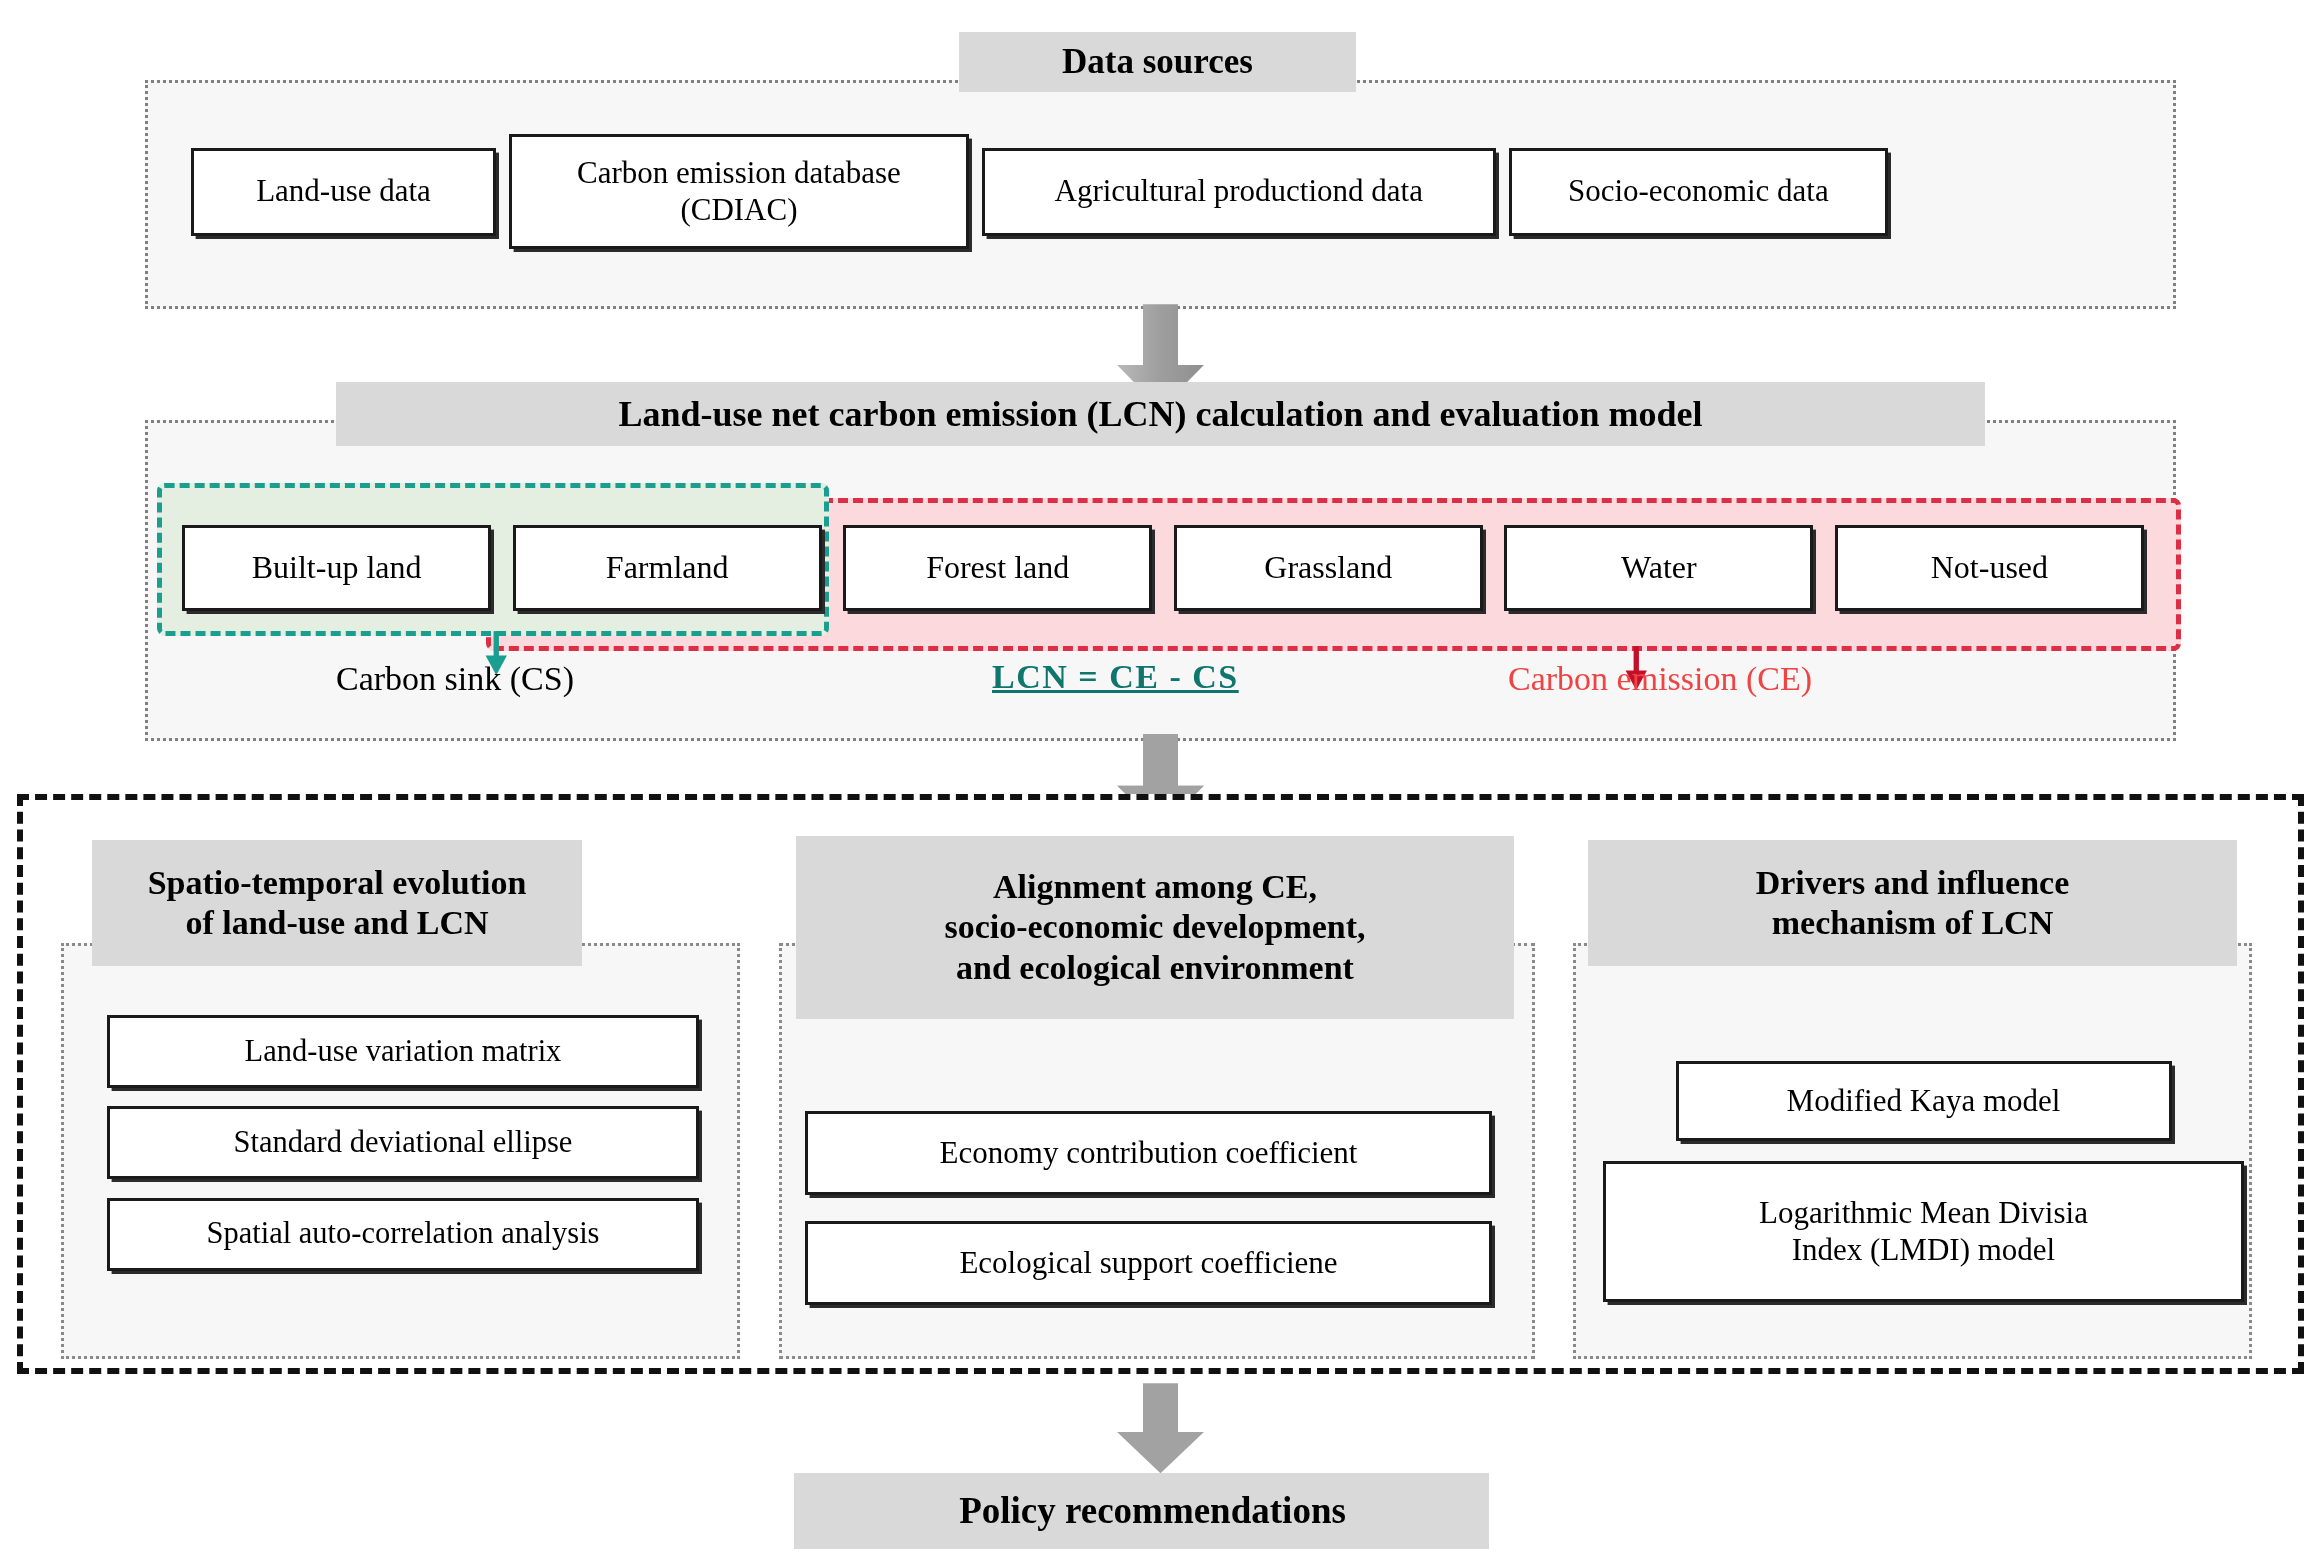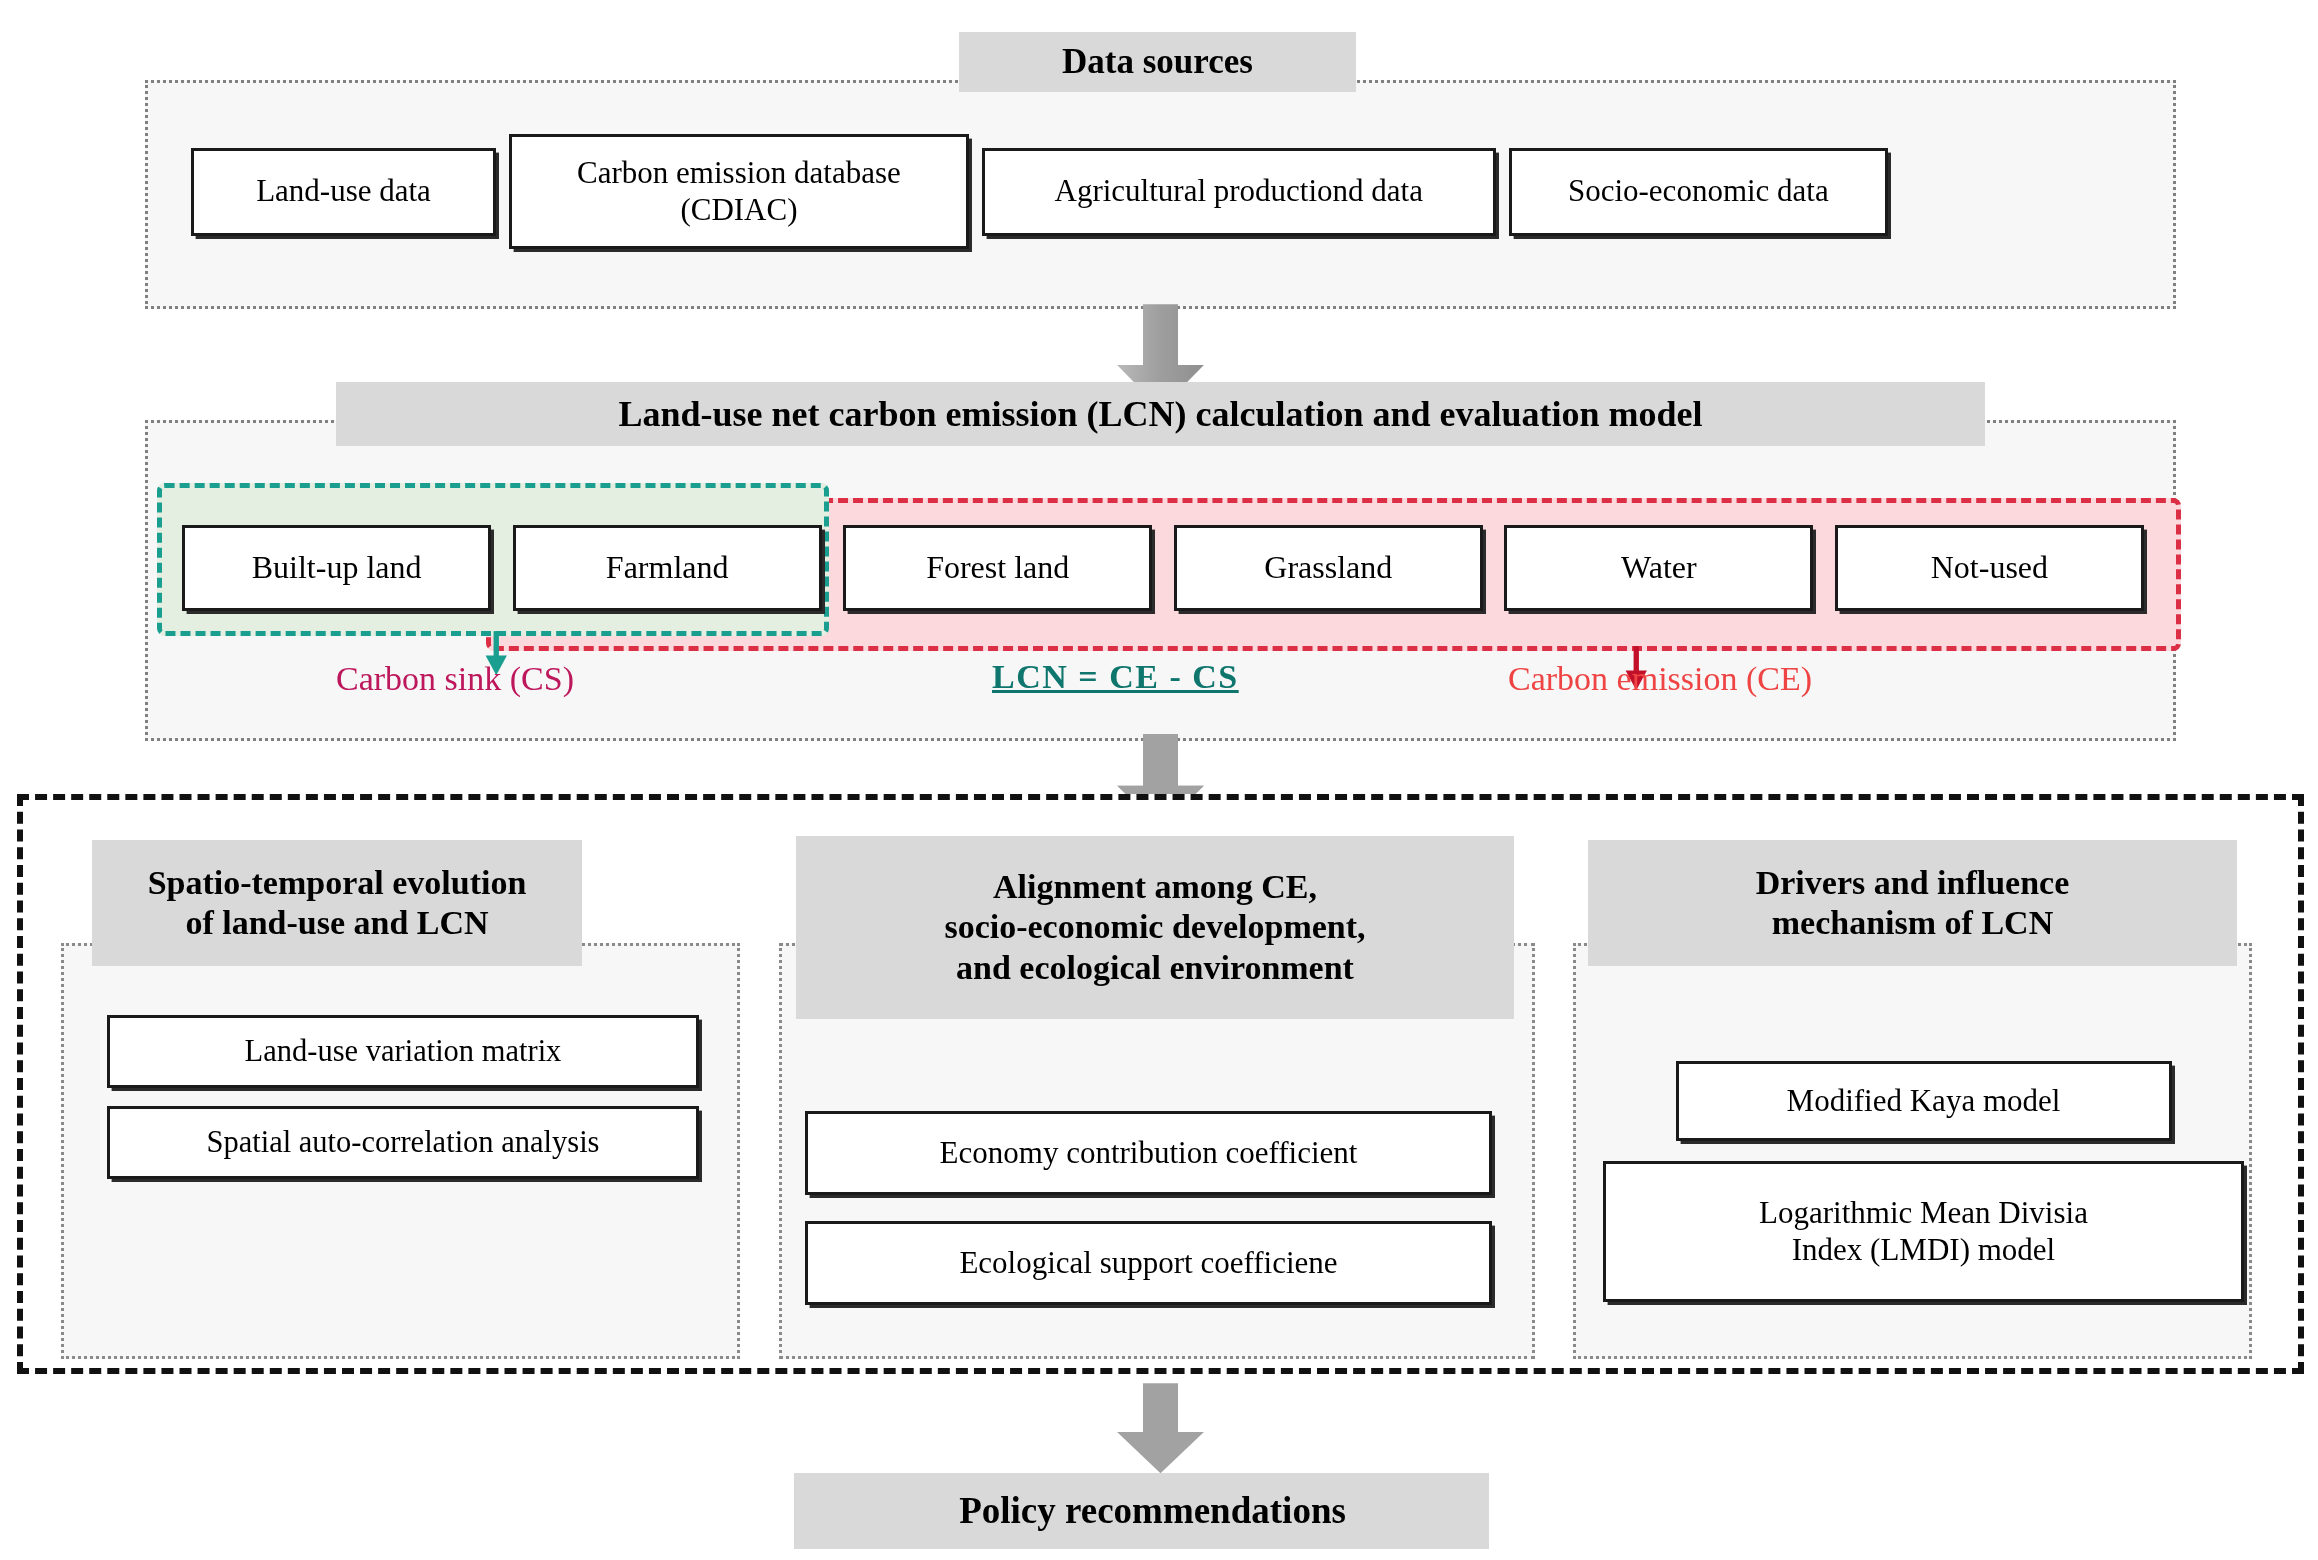"Carbon sink (CS)" #leg-cs { color: #be185d -> #000000 }
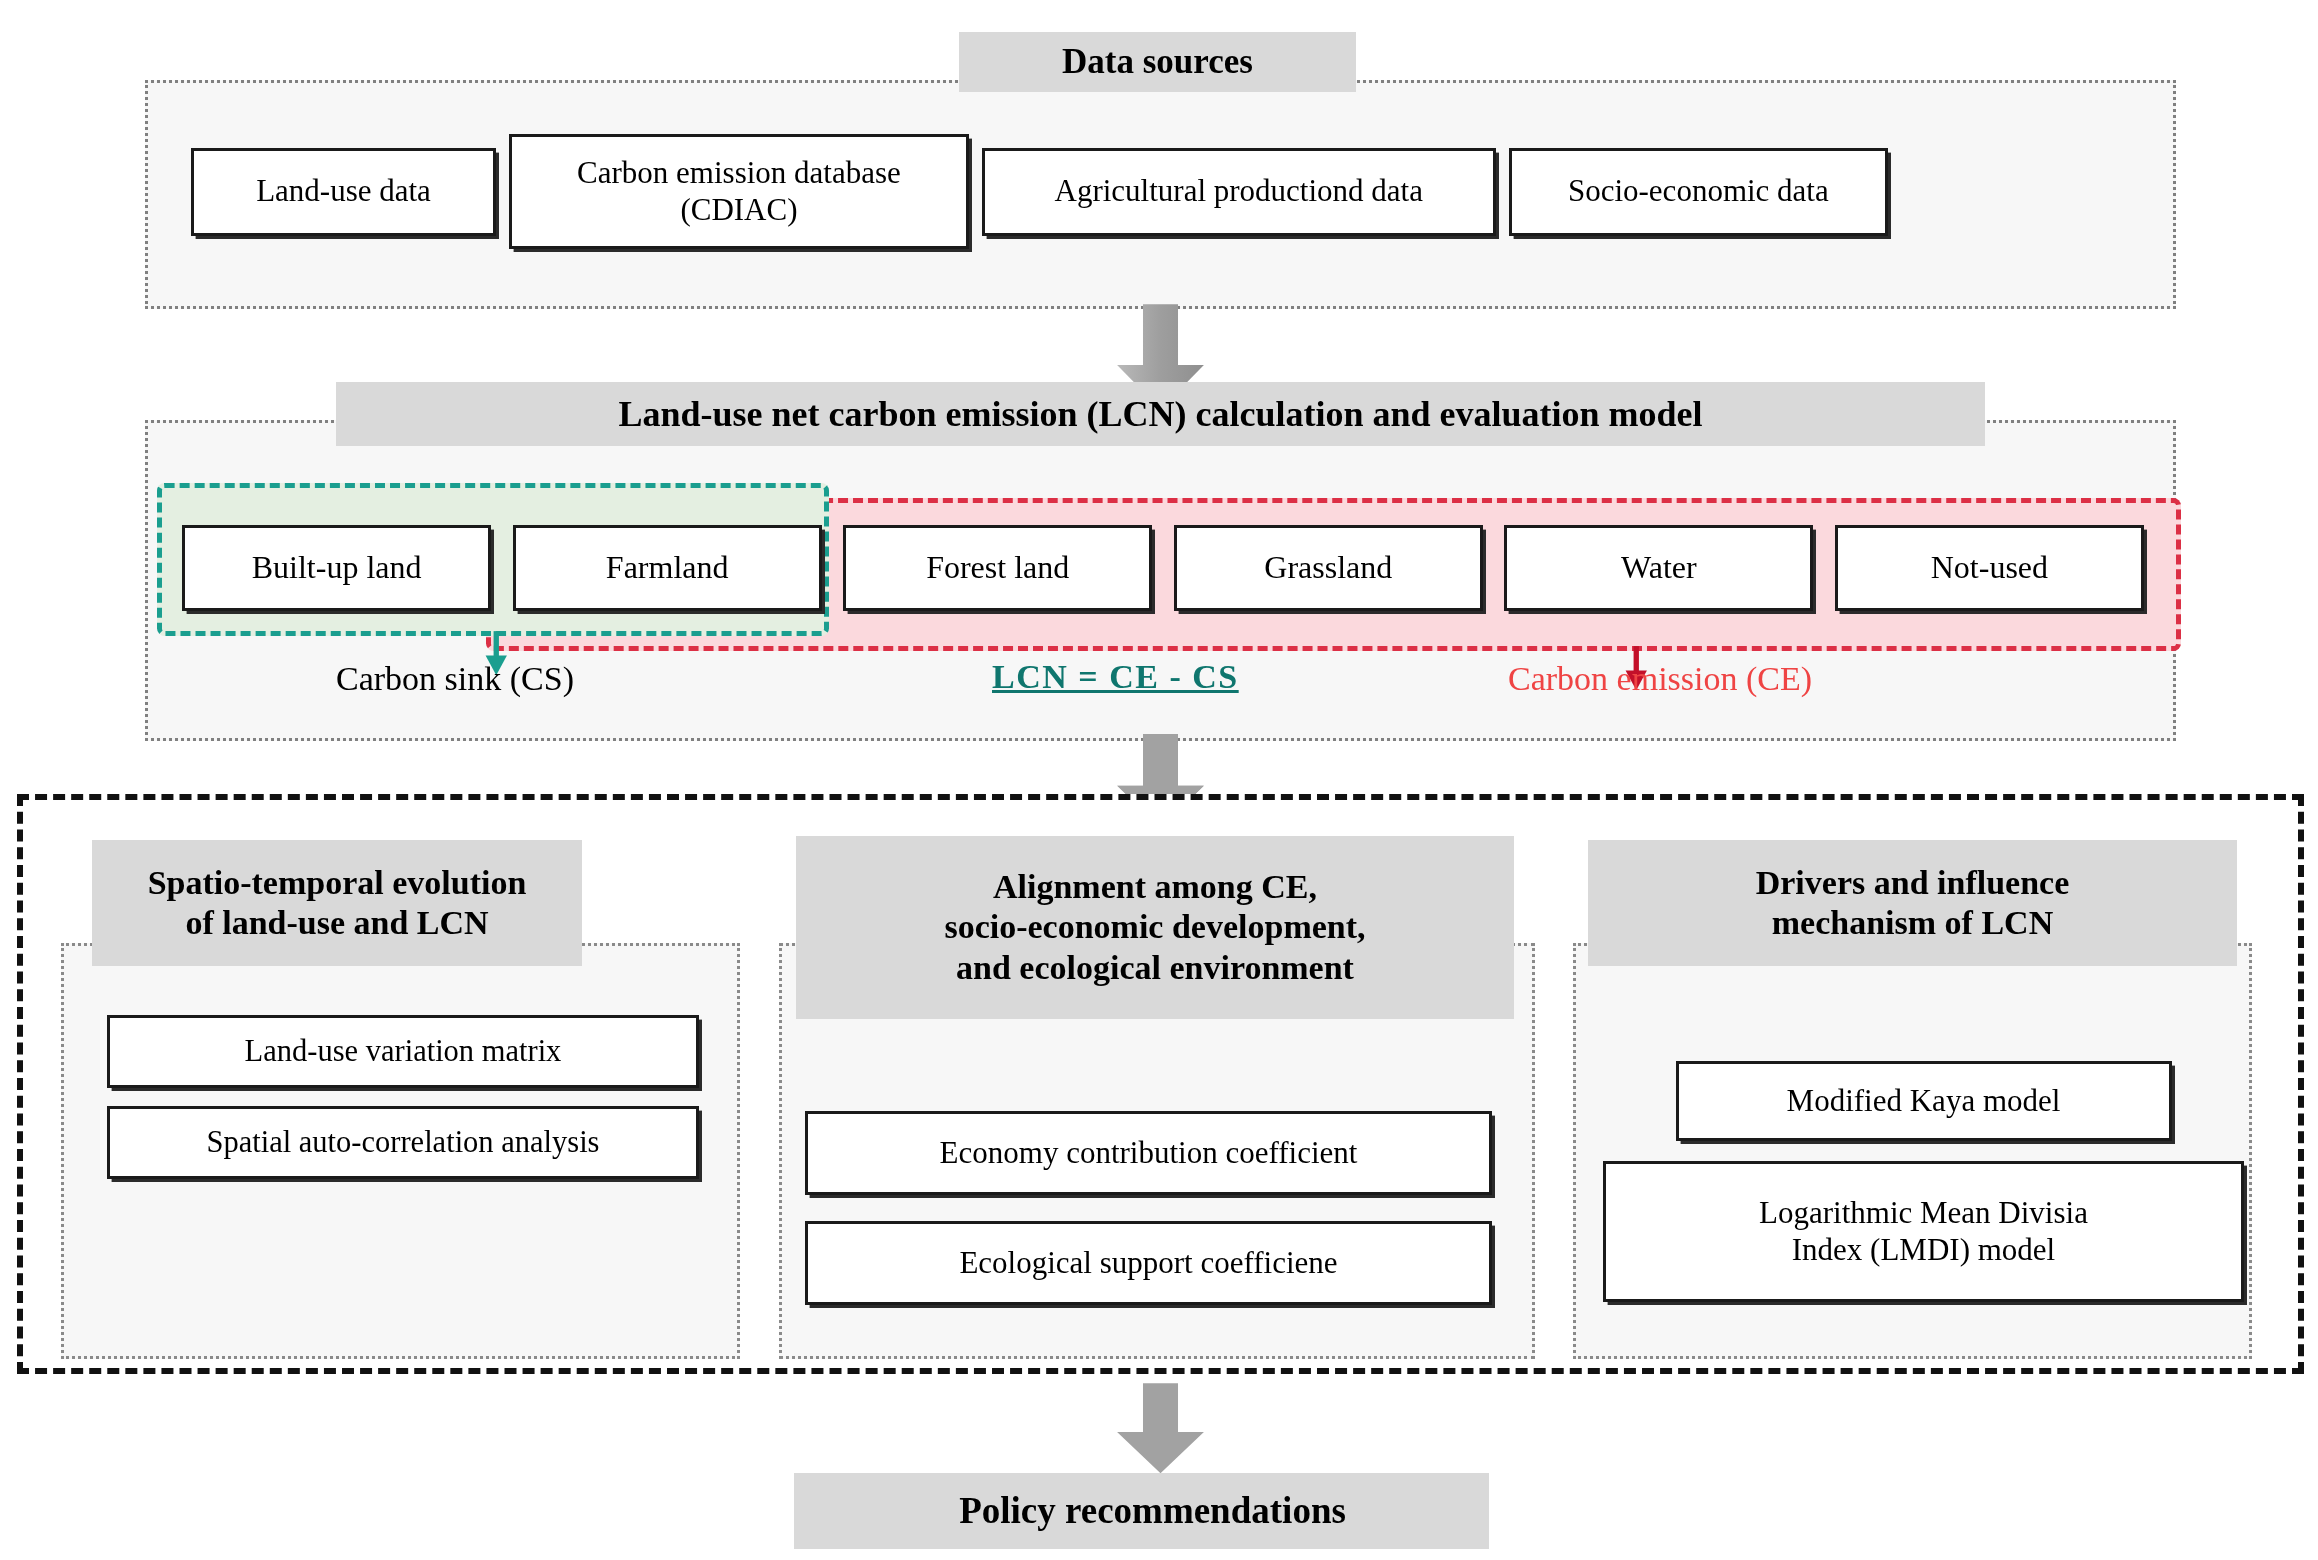"Standard deviational ellipse" div.wbox { html: none -> <div>Standard deviational ellipse</div> }
